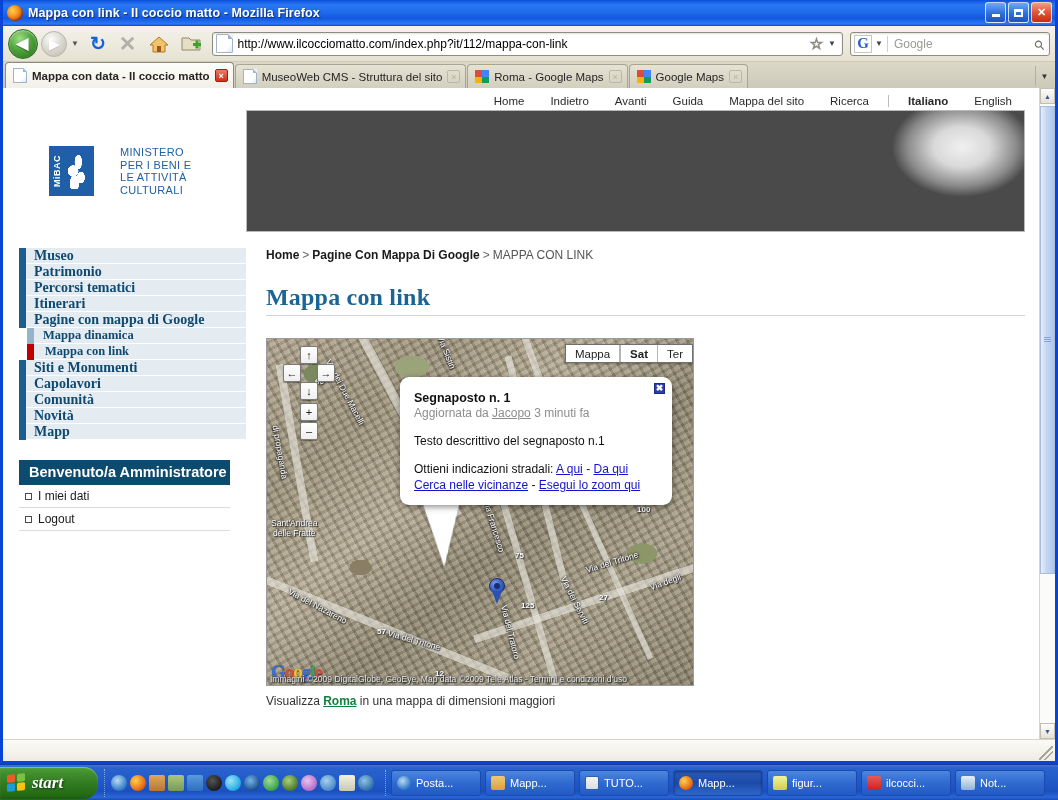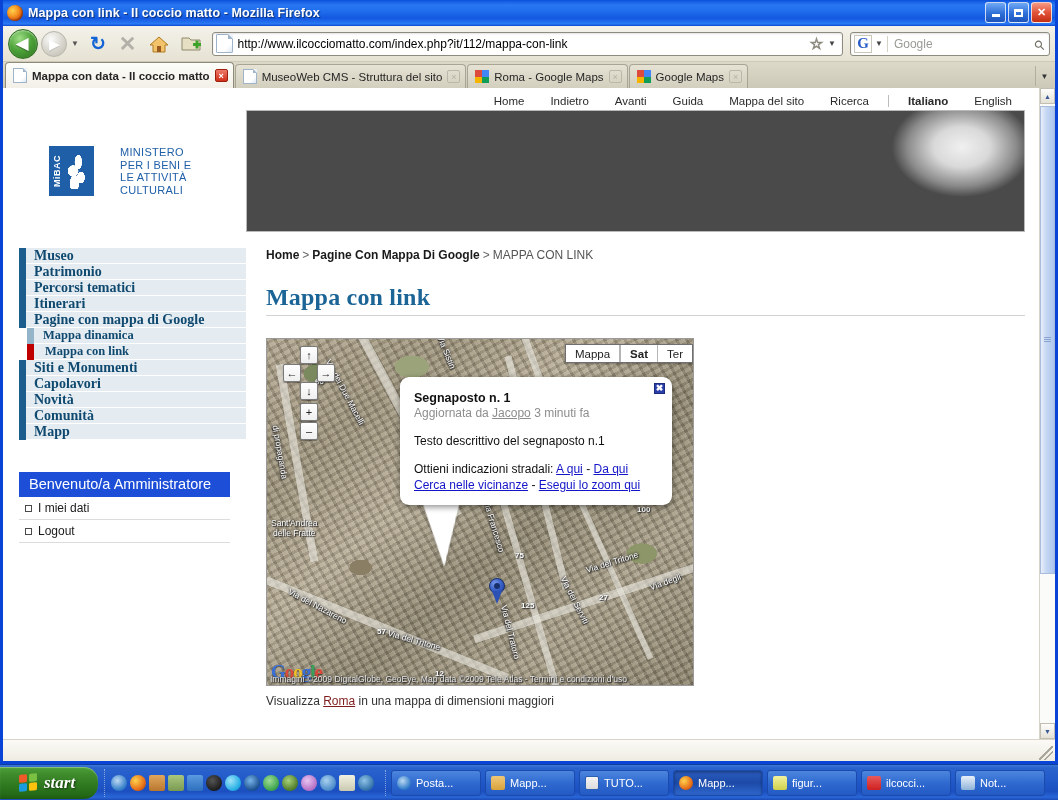"Novità" div.navitem { order: before "Comunità" -> after "Comunità" }
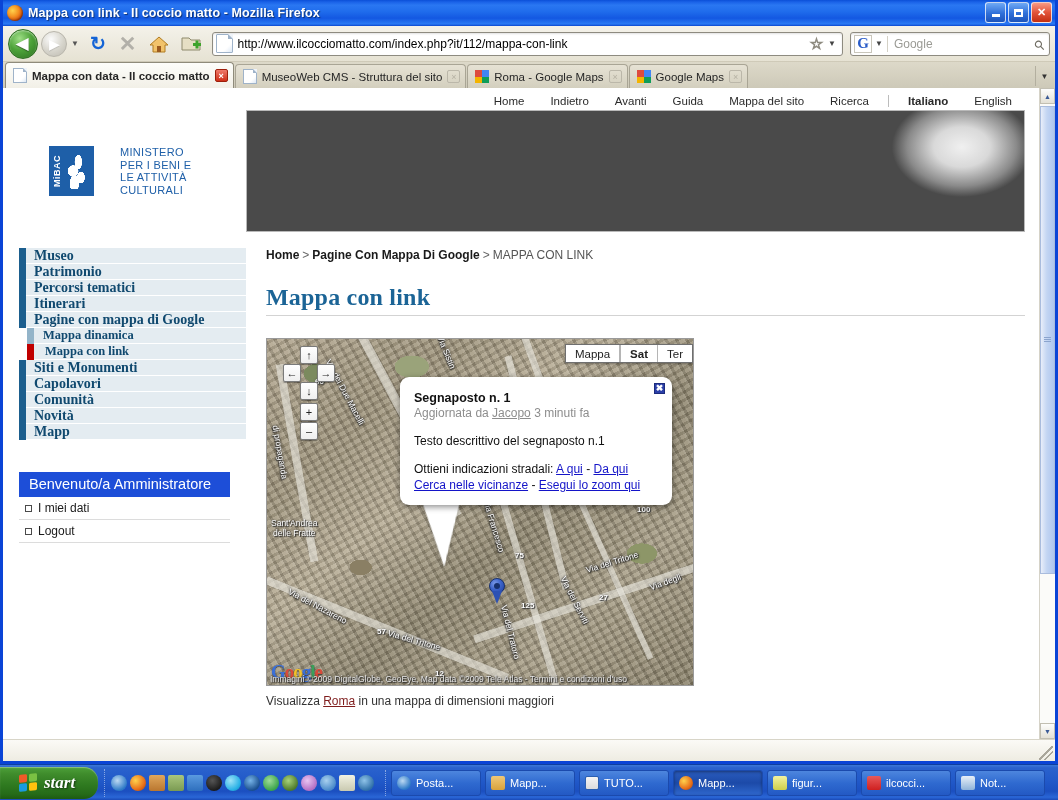"Benvenuto/a Amministratore" #userbox { background: #1d4ed8 -> #0c4a6e; font-weight: normal -> bold; margin: 32px 16px 0 16px -> 20px 16px 0 16px }
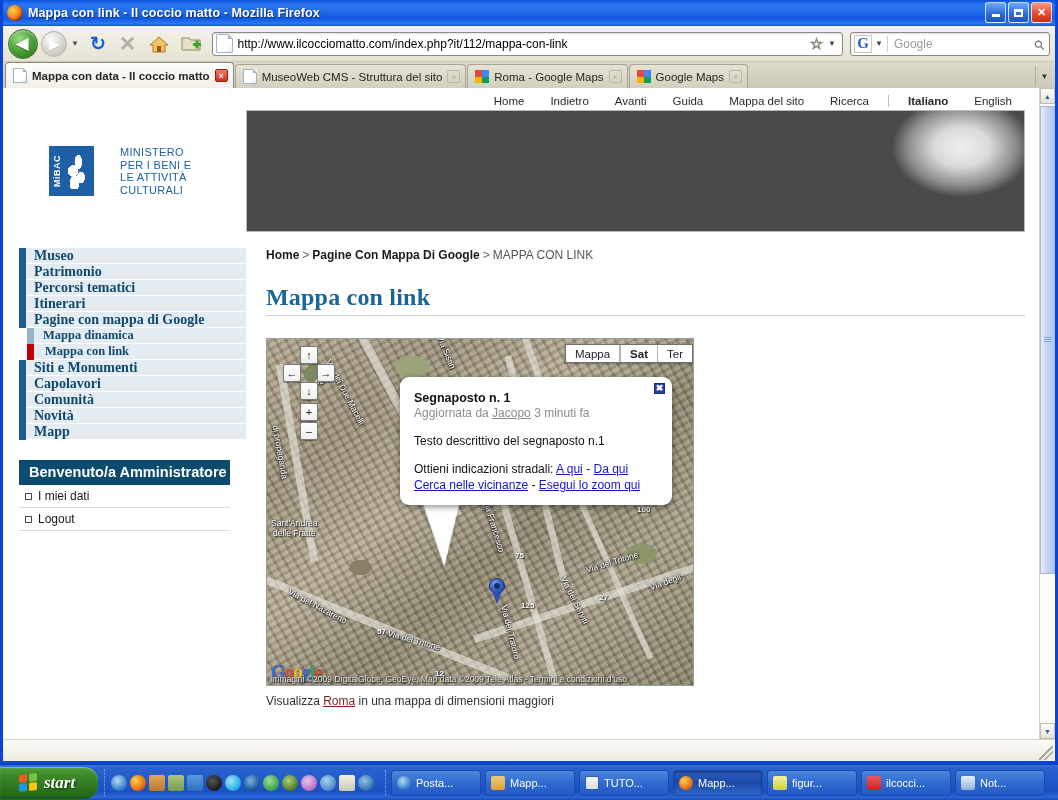"Roma" #maplink a { color: #7f1d1d -> #15803d; font-weight: normal -> bold }
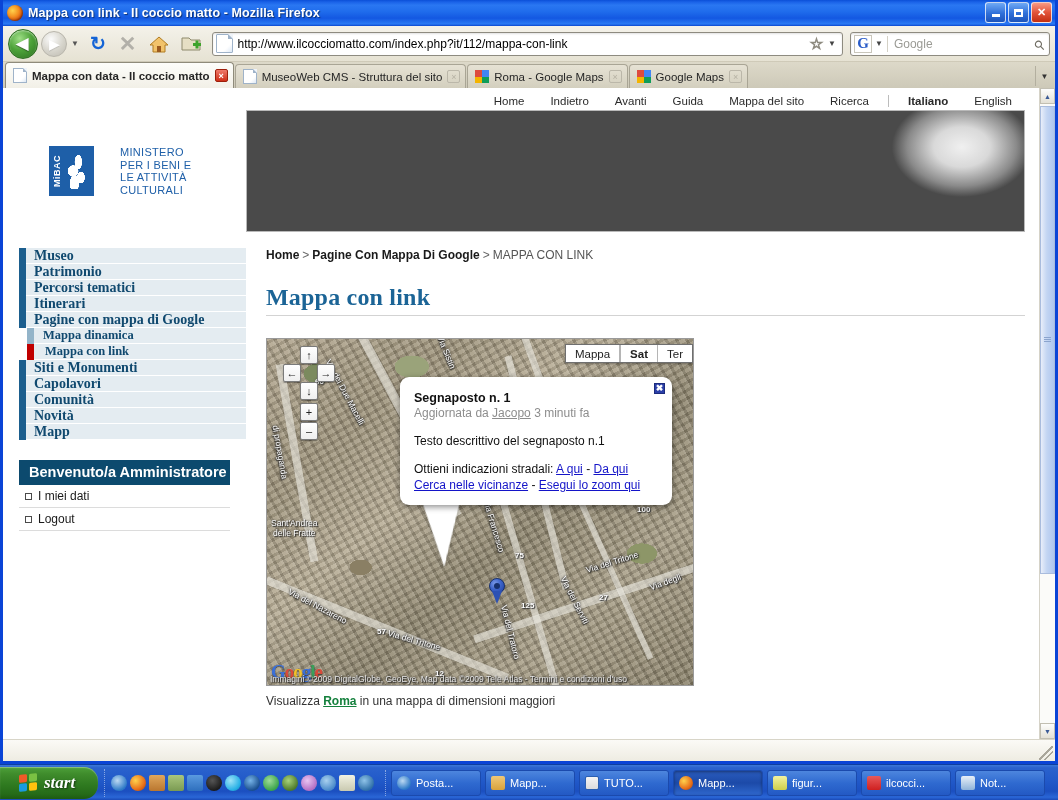"start" #startbtn { padding-left: 19px -> 7px }
